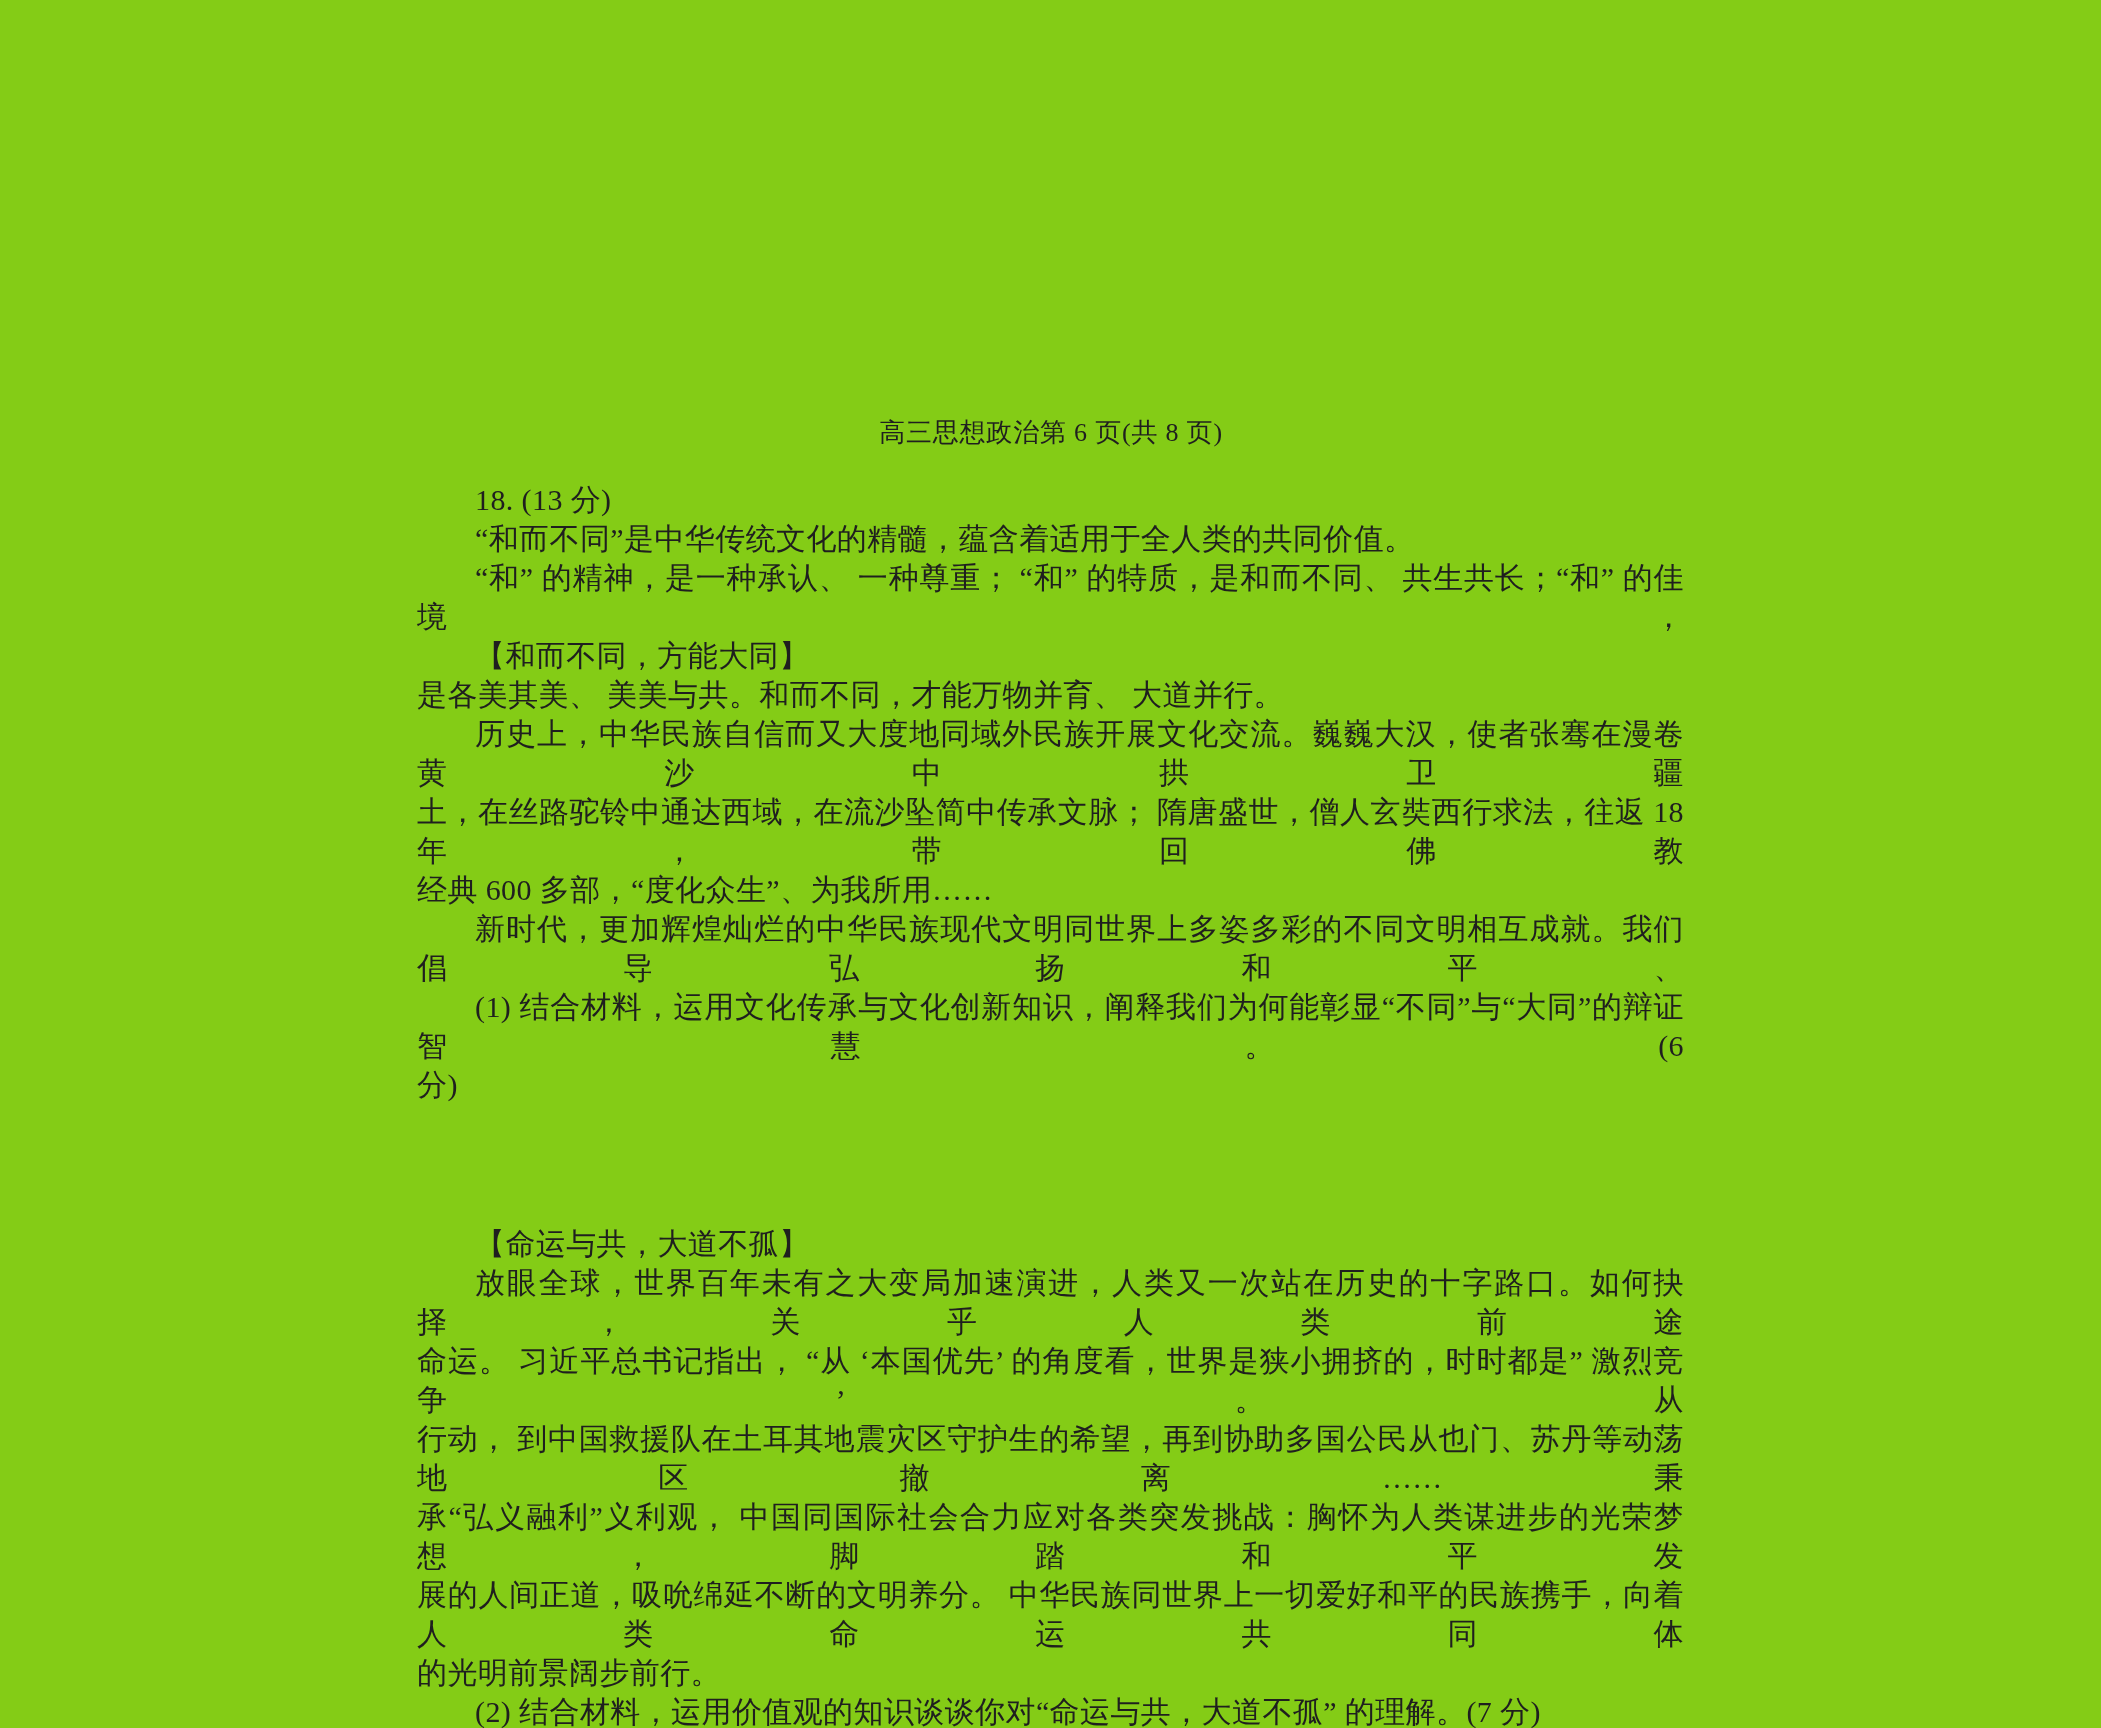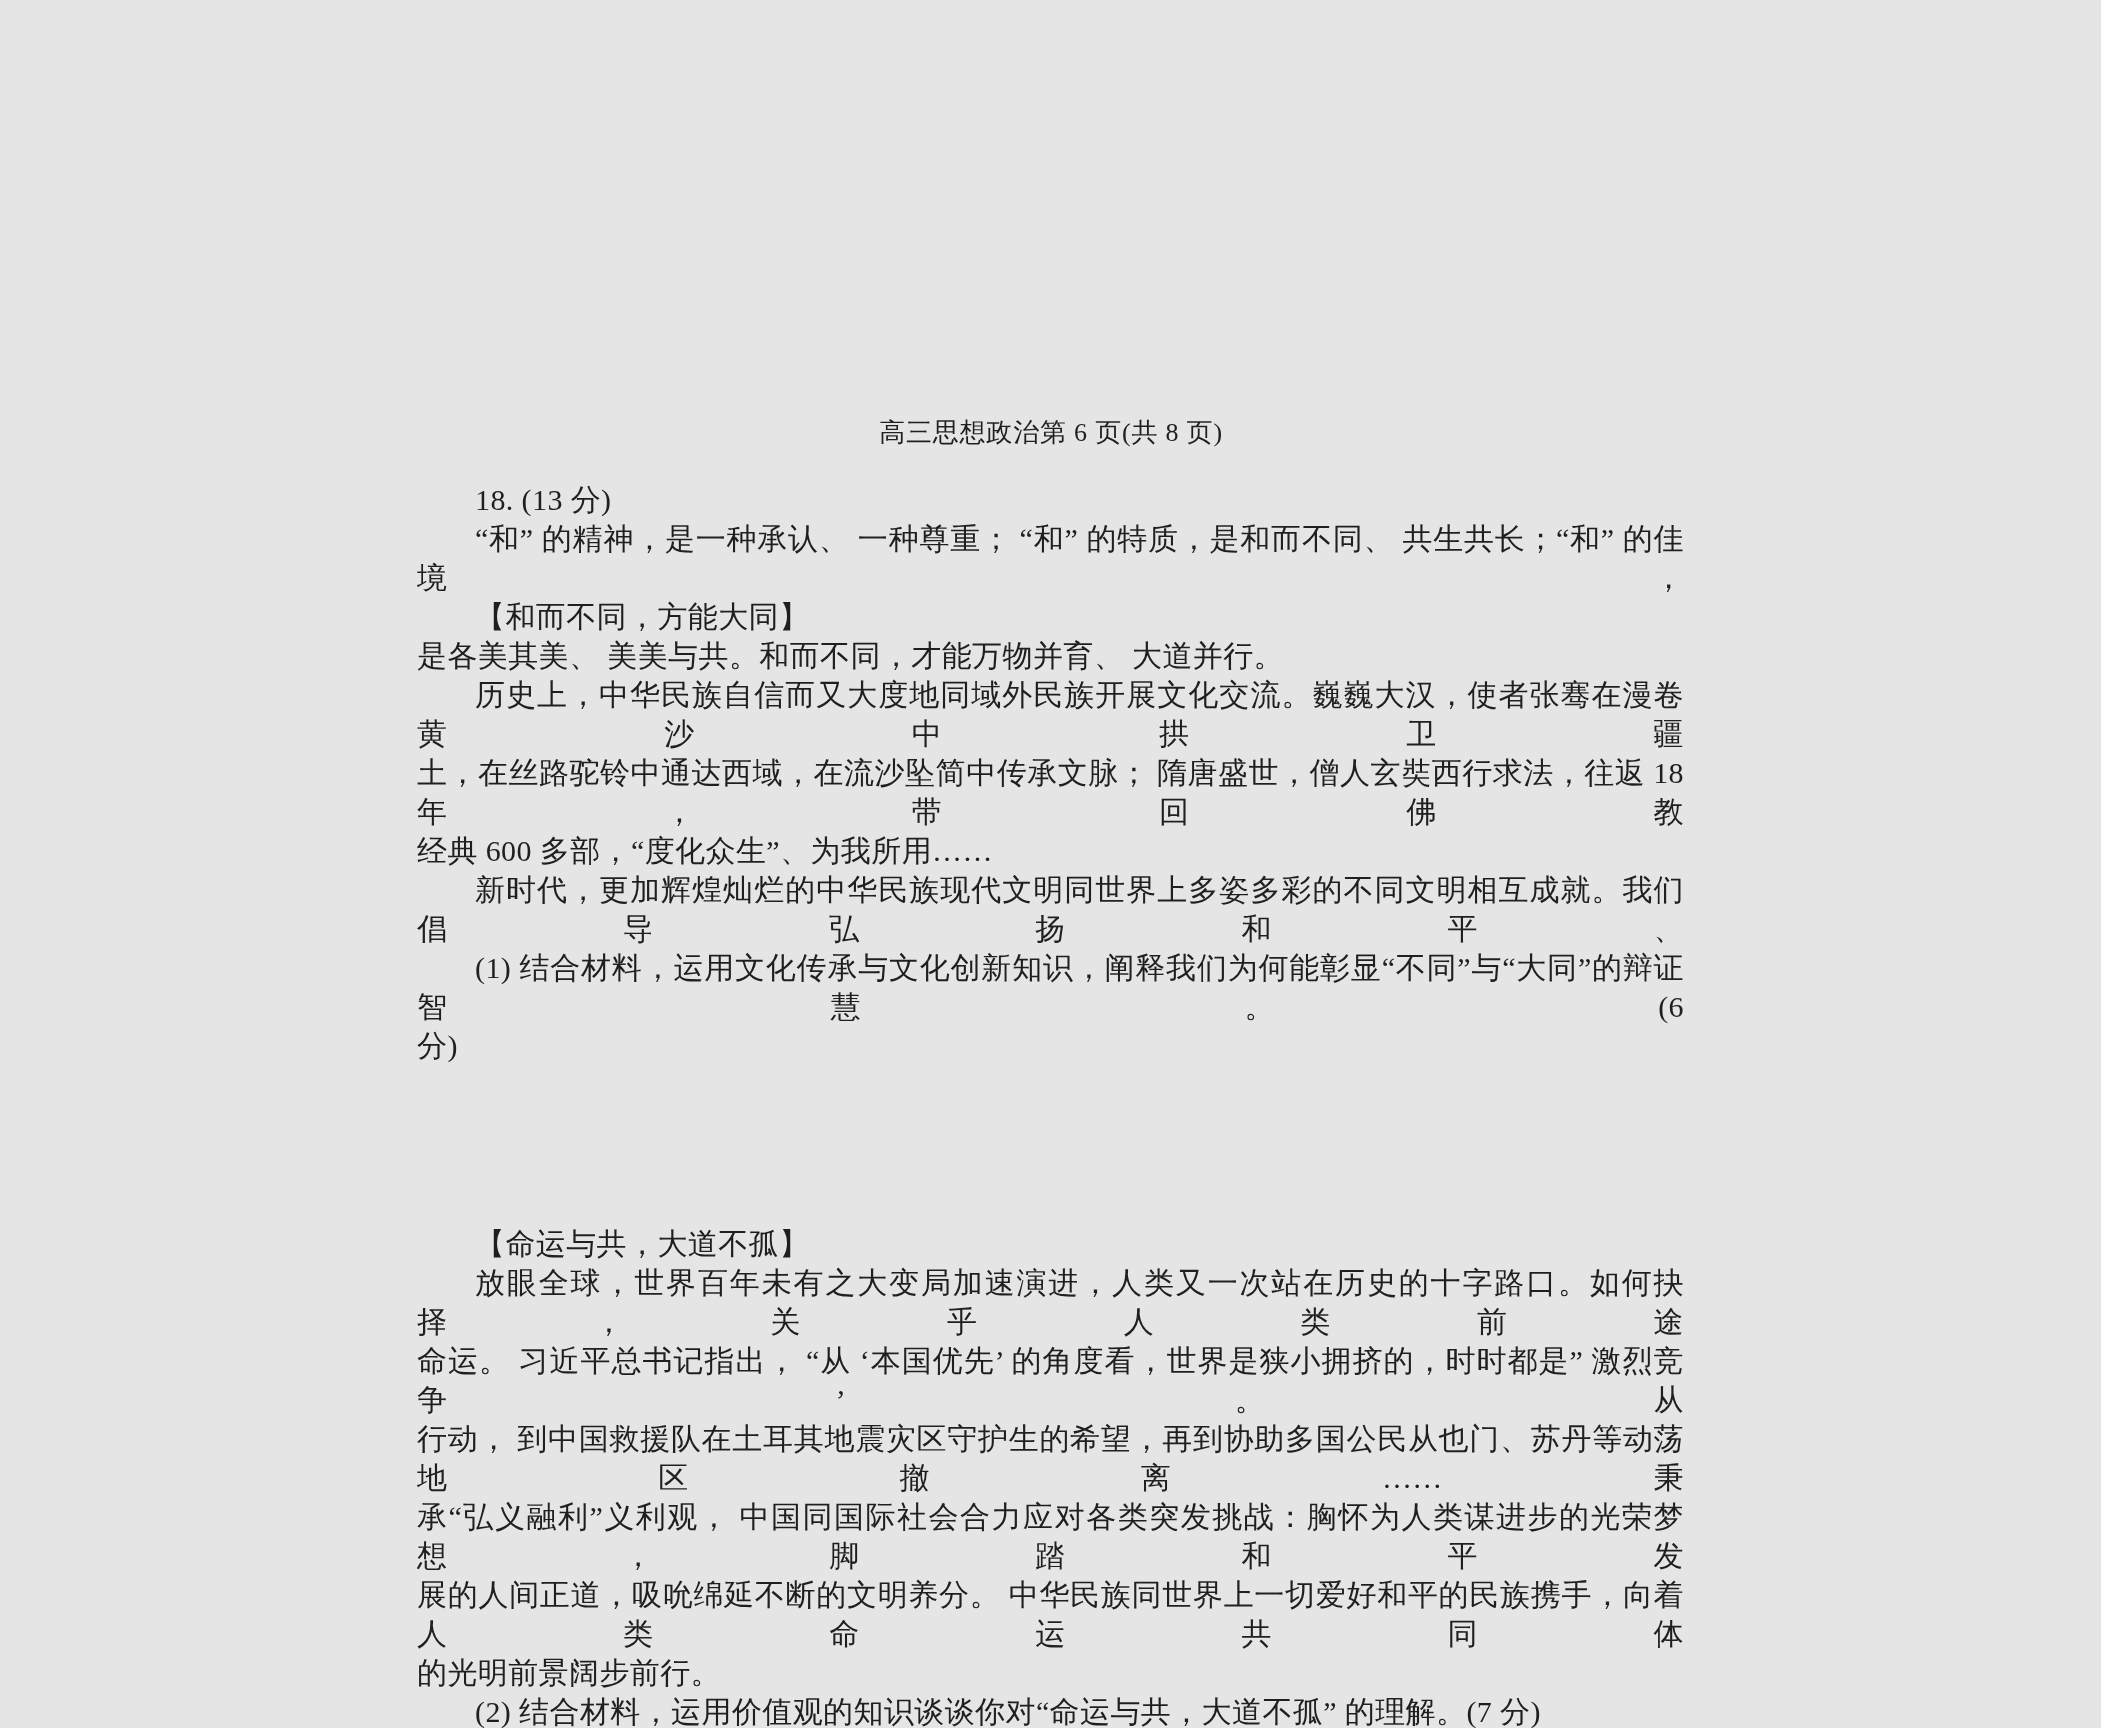"高三思想政治第 6 页(共 8 页)" .page { background: #e5e5e5 -> #84cc16 }
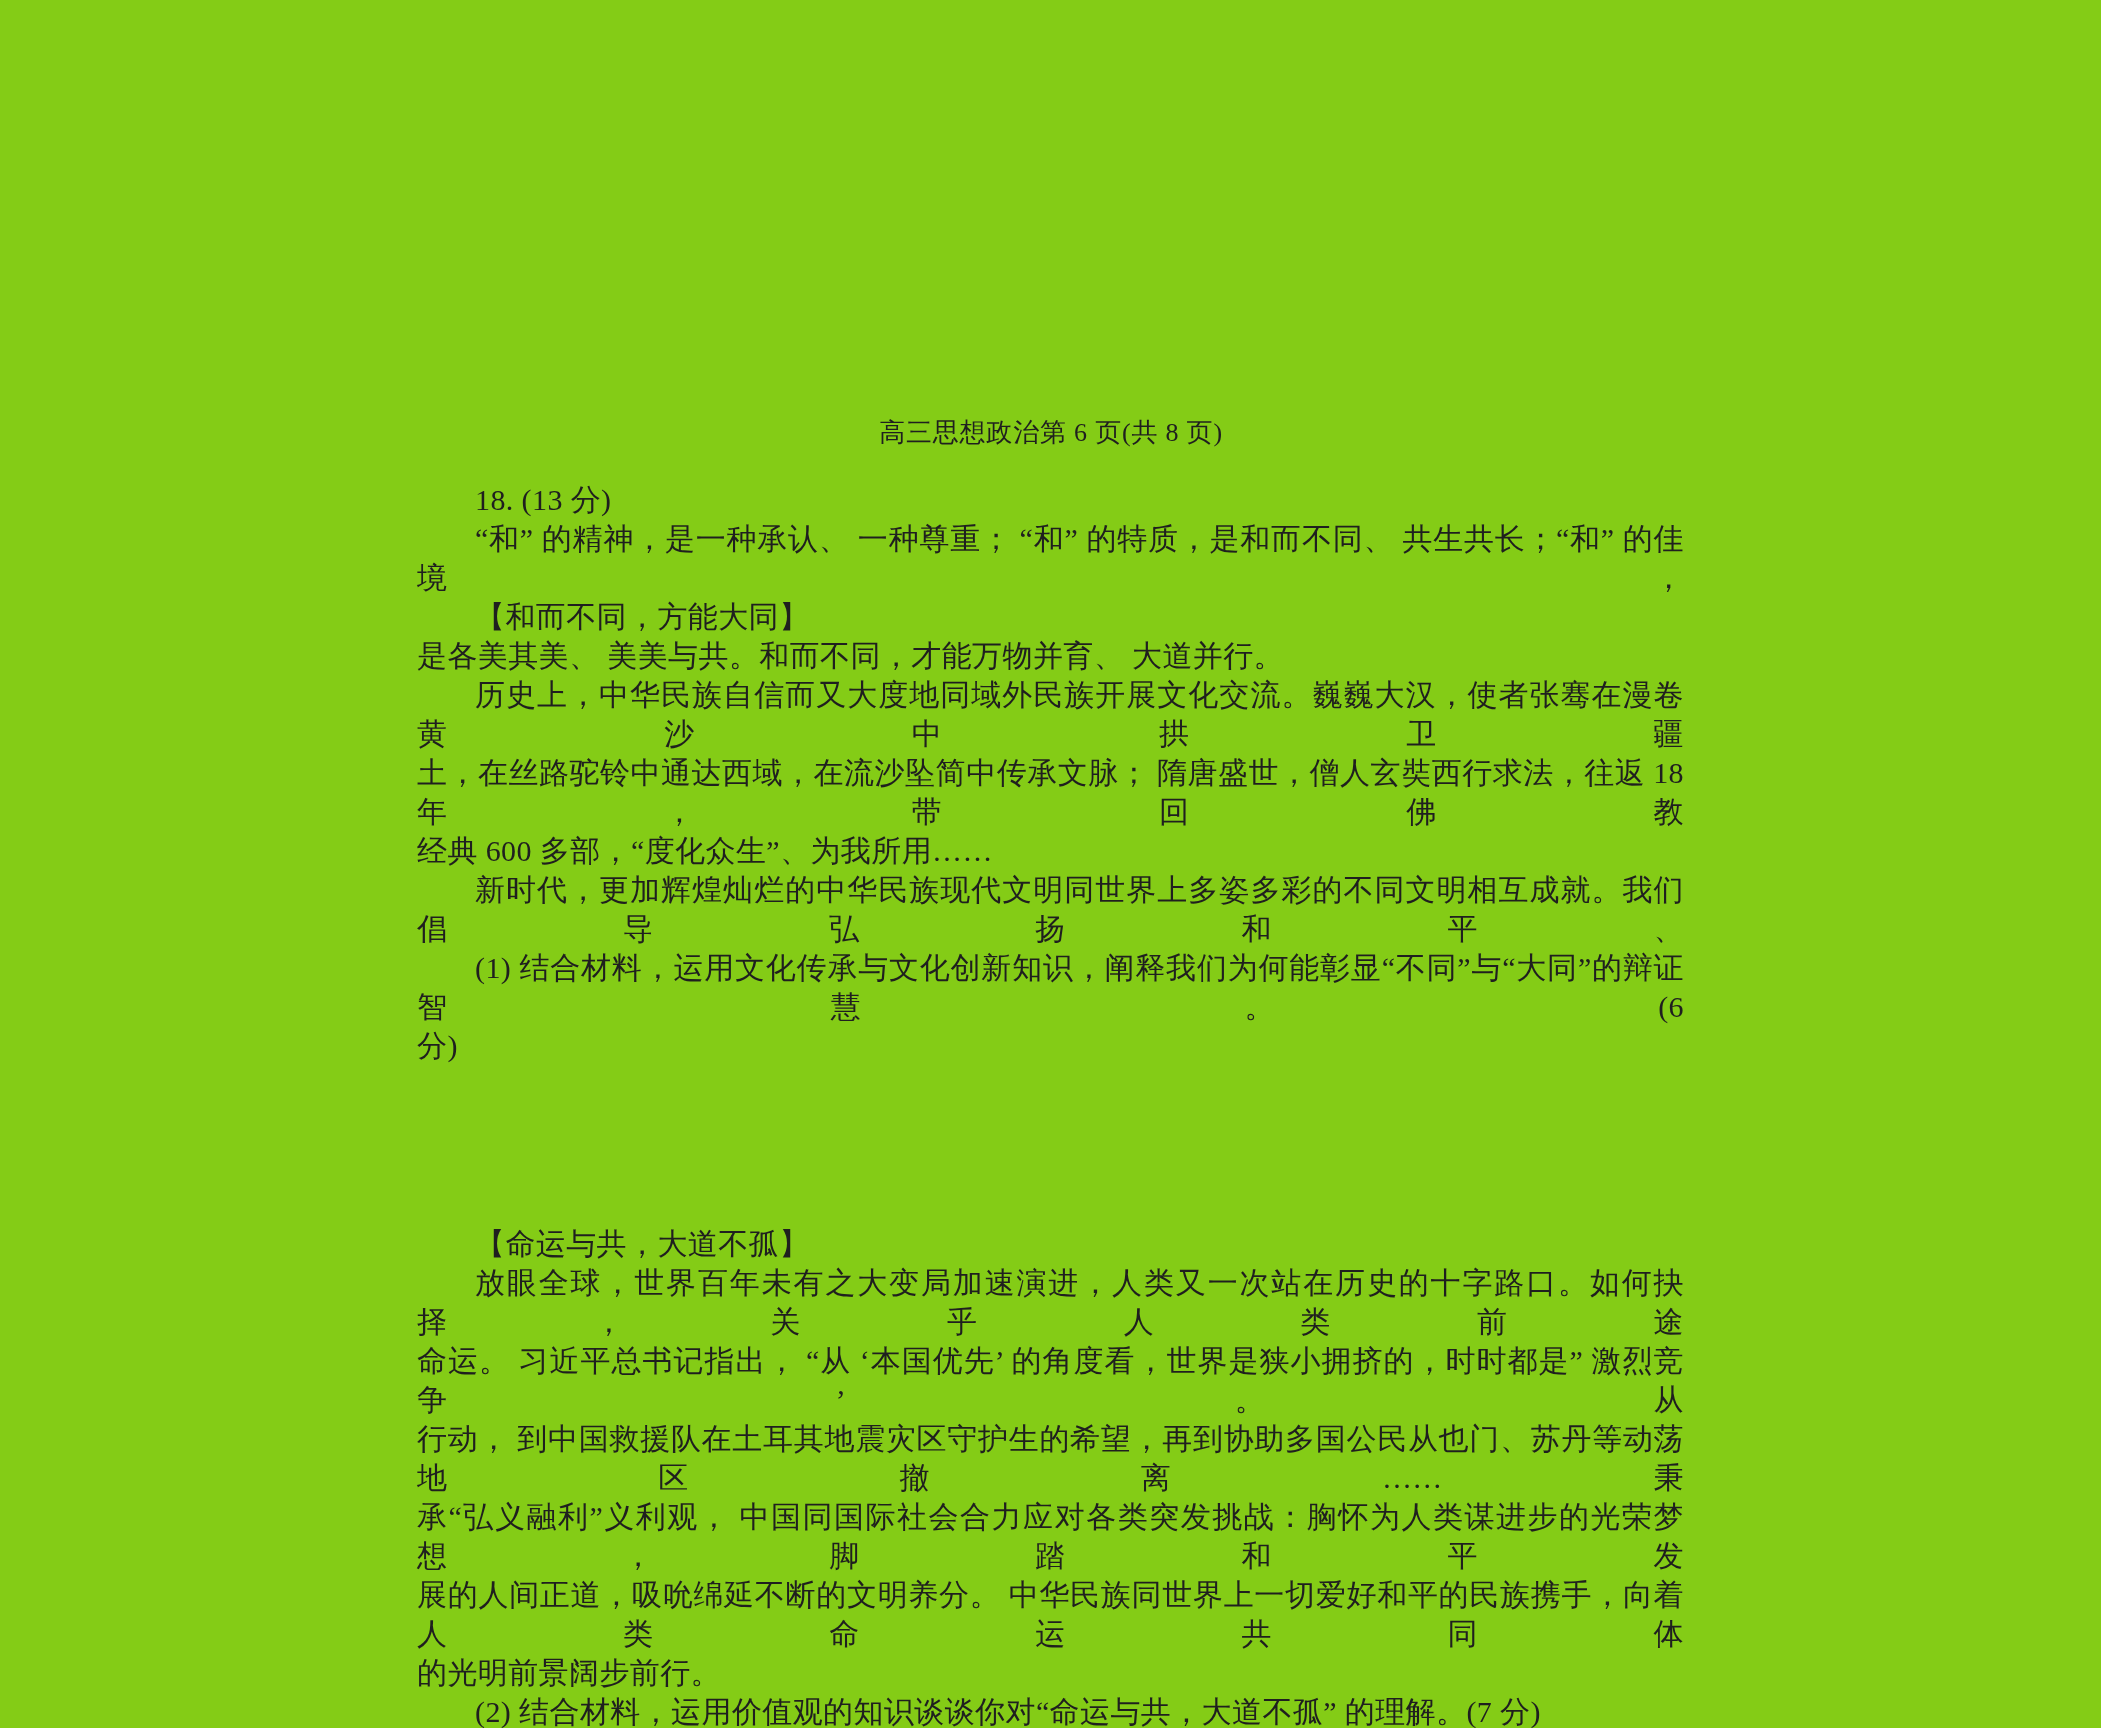"“和而不同”是中华传统文化的精髓，蕴含着适用于全人类的共同价值。" div.line { html: none -> <div>“和而不同”是中华传统文化的精髓，蕴含着适用于全人类的共同价值。</div> }
